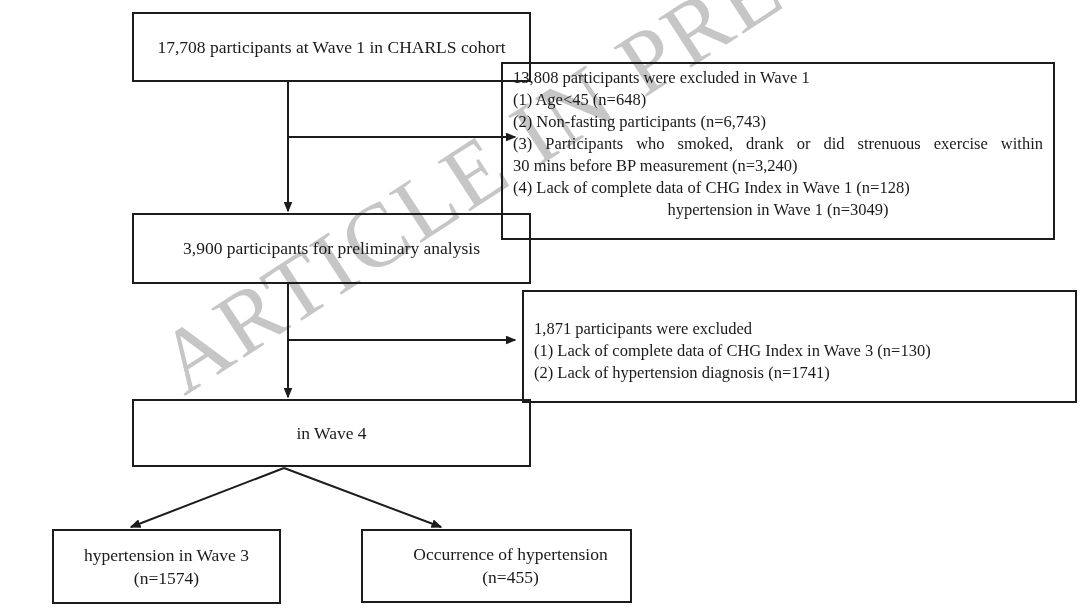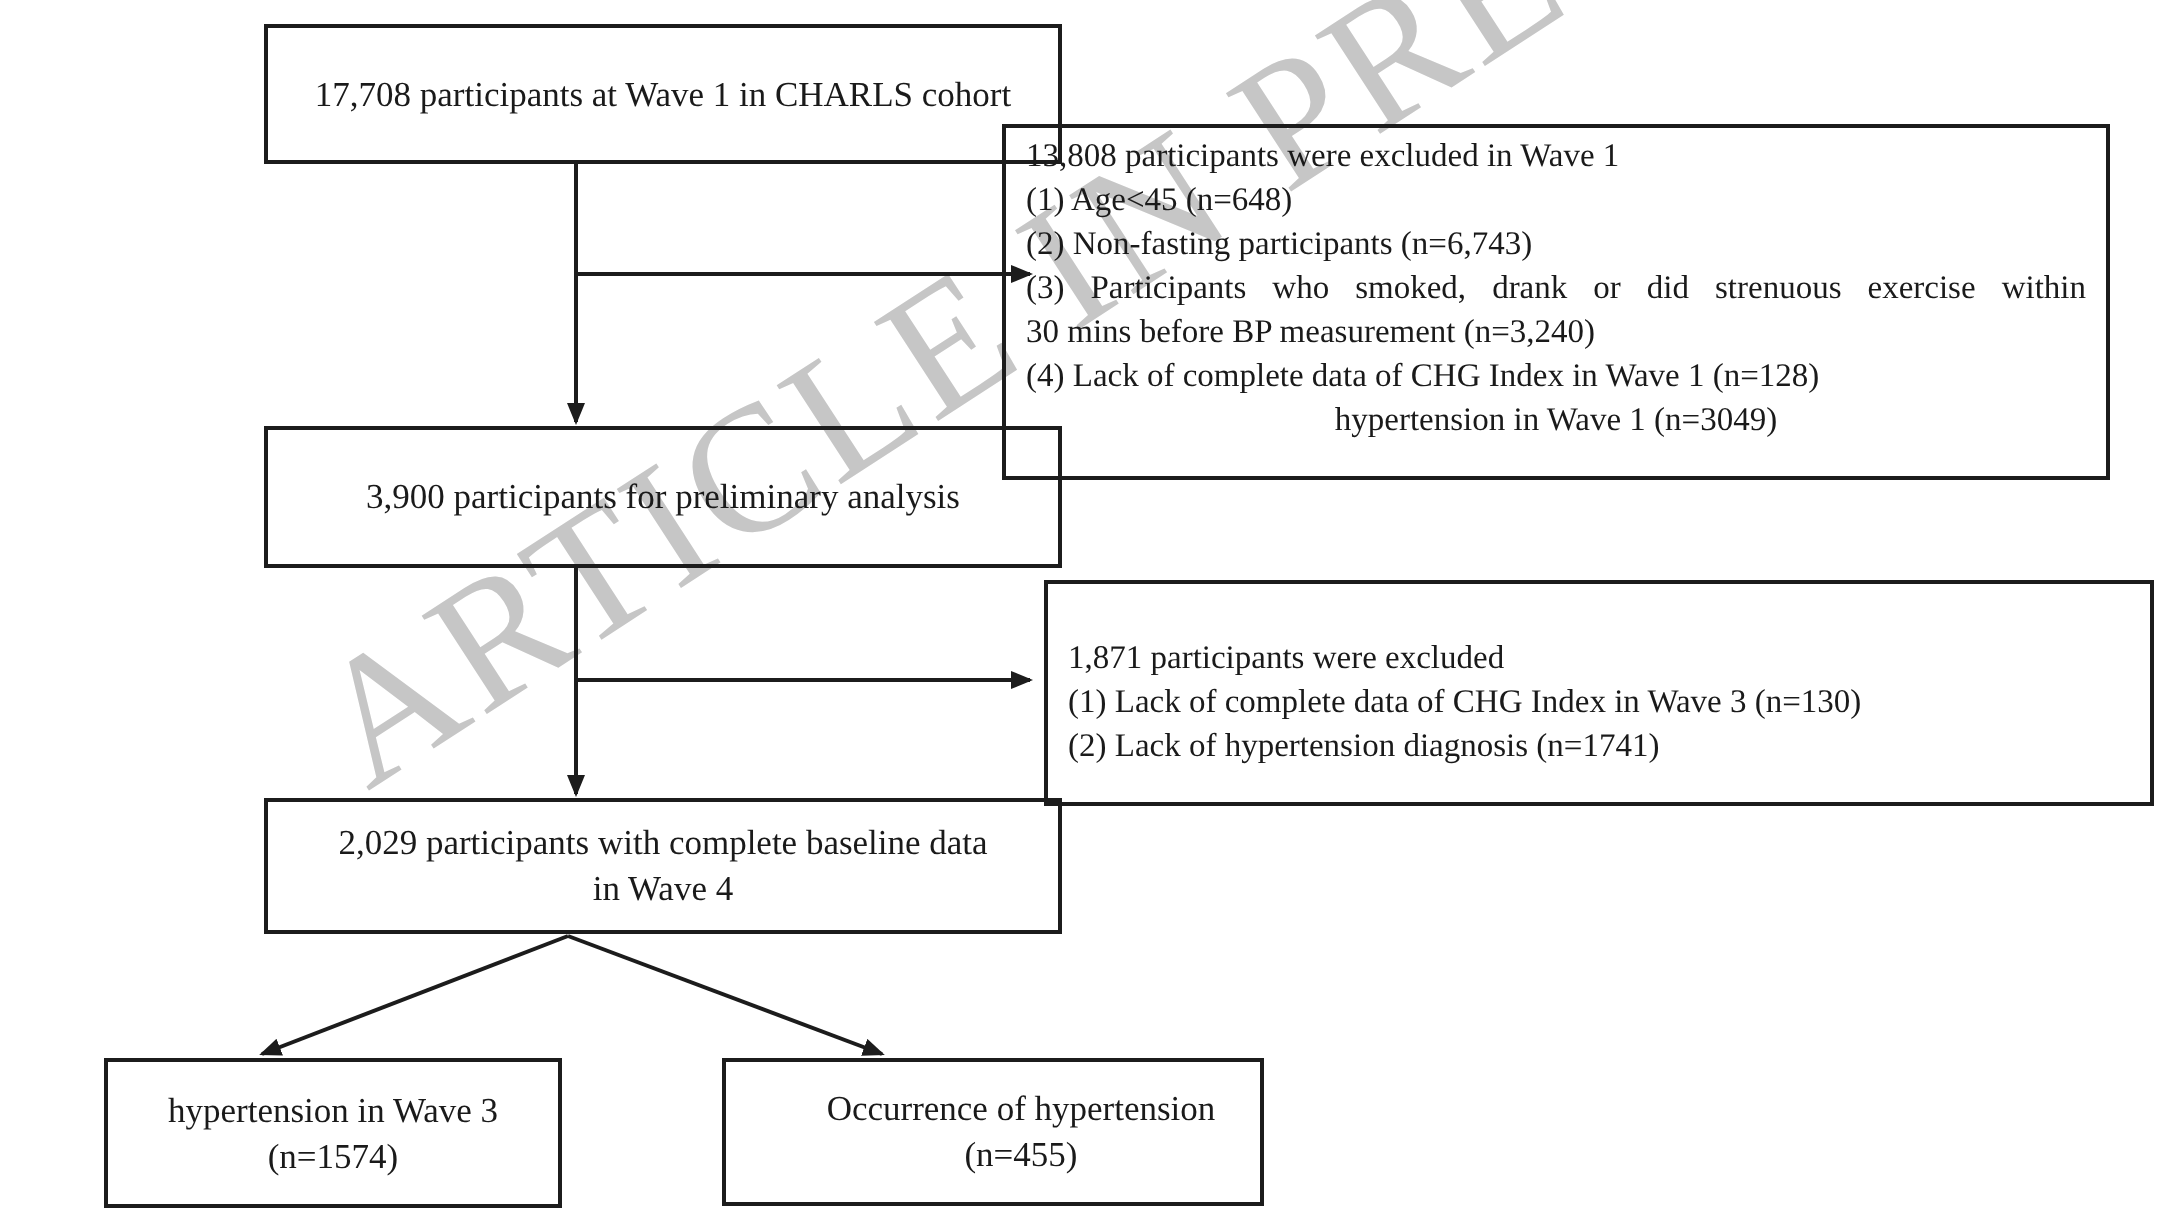"2,029 participants with complete" div.ln { html: <div>2,029 participants with complete baseline data</div> -> none }
